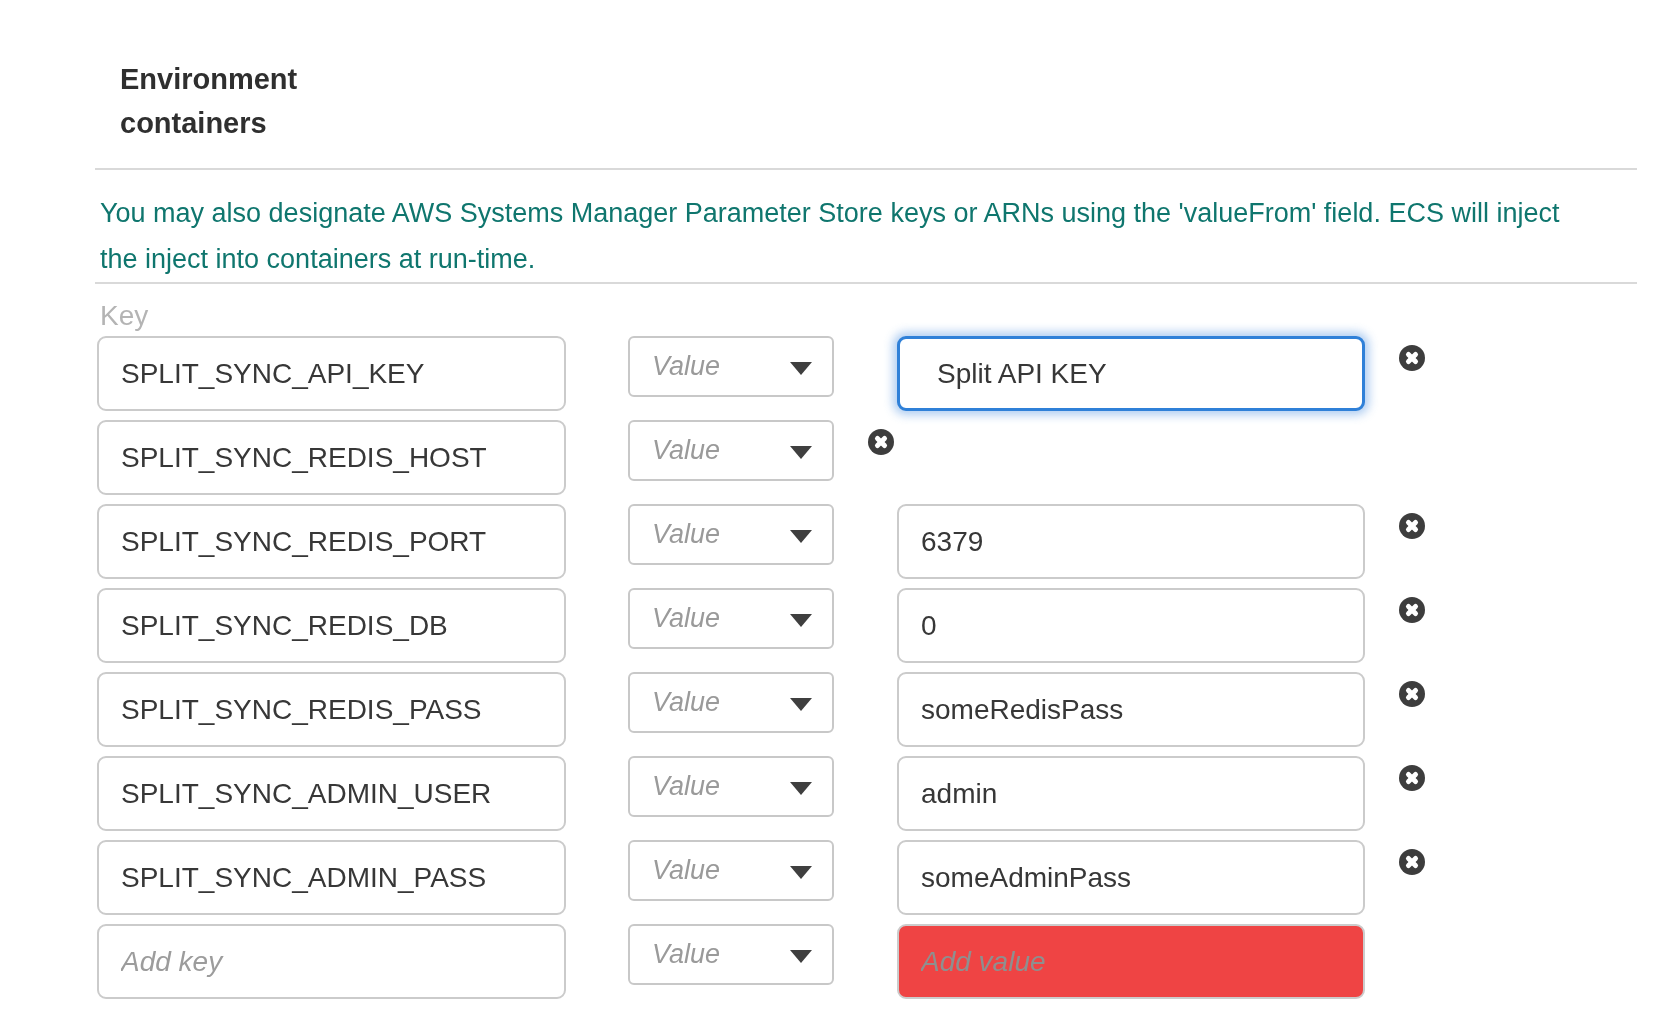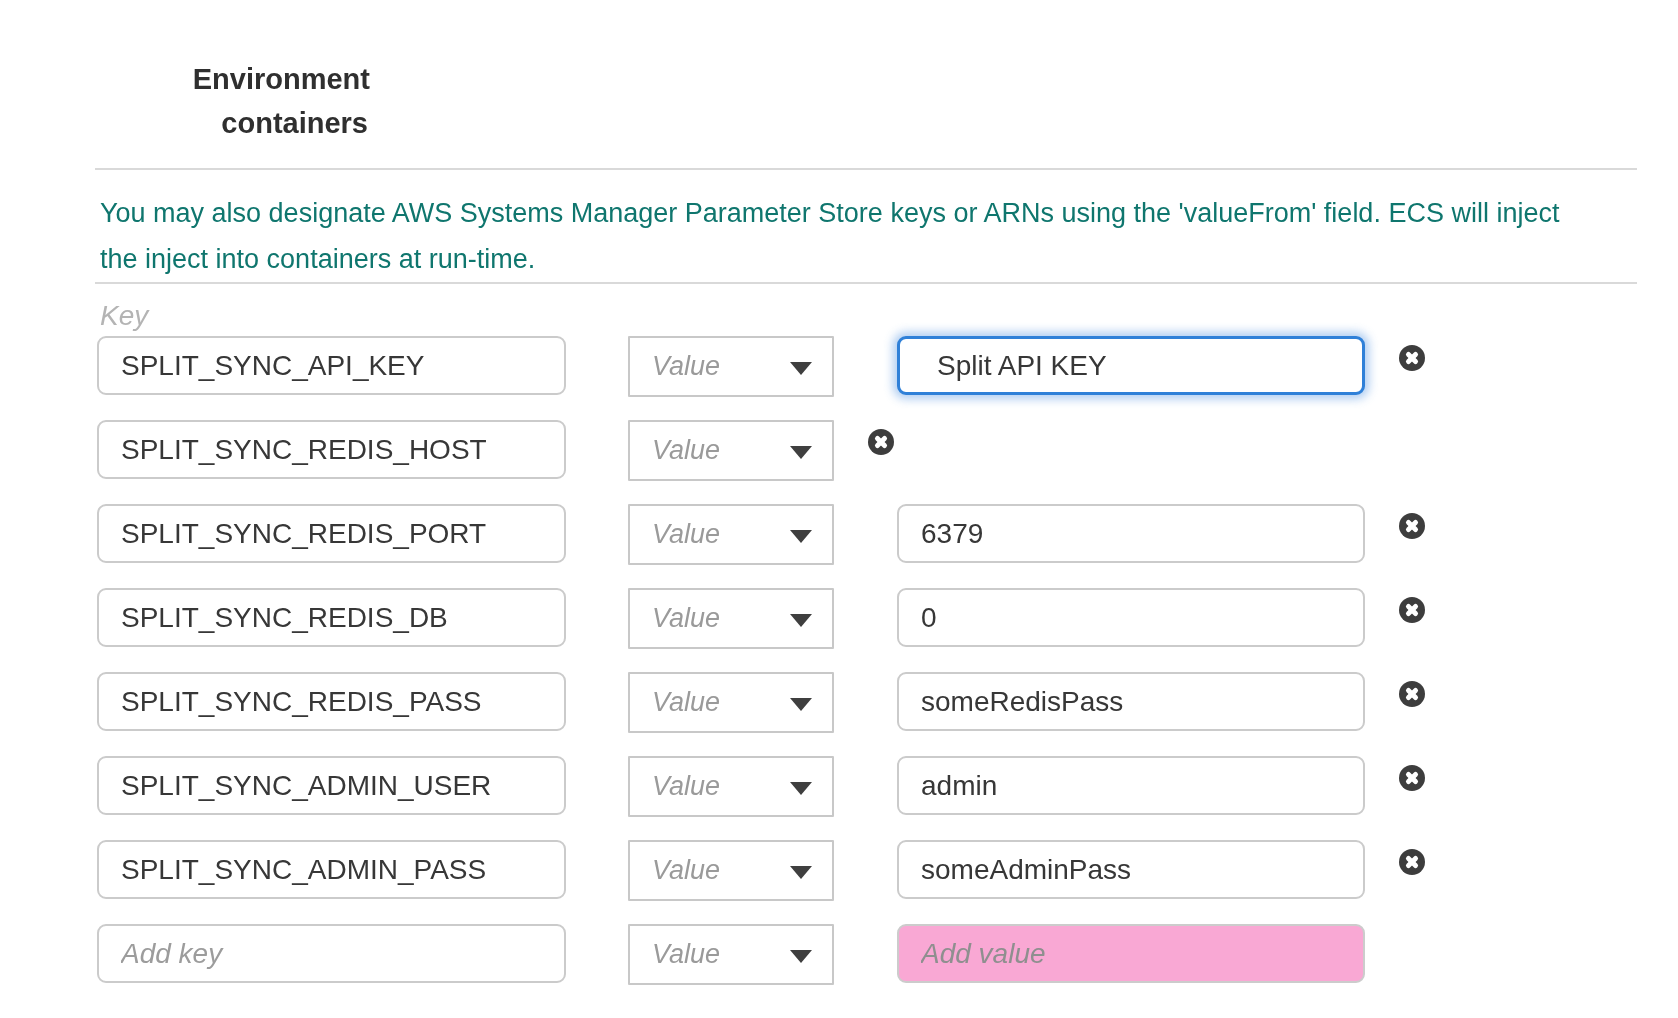"Environment" .form-label { text-align: right -> none }
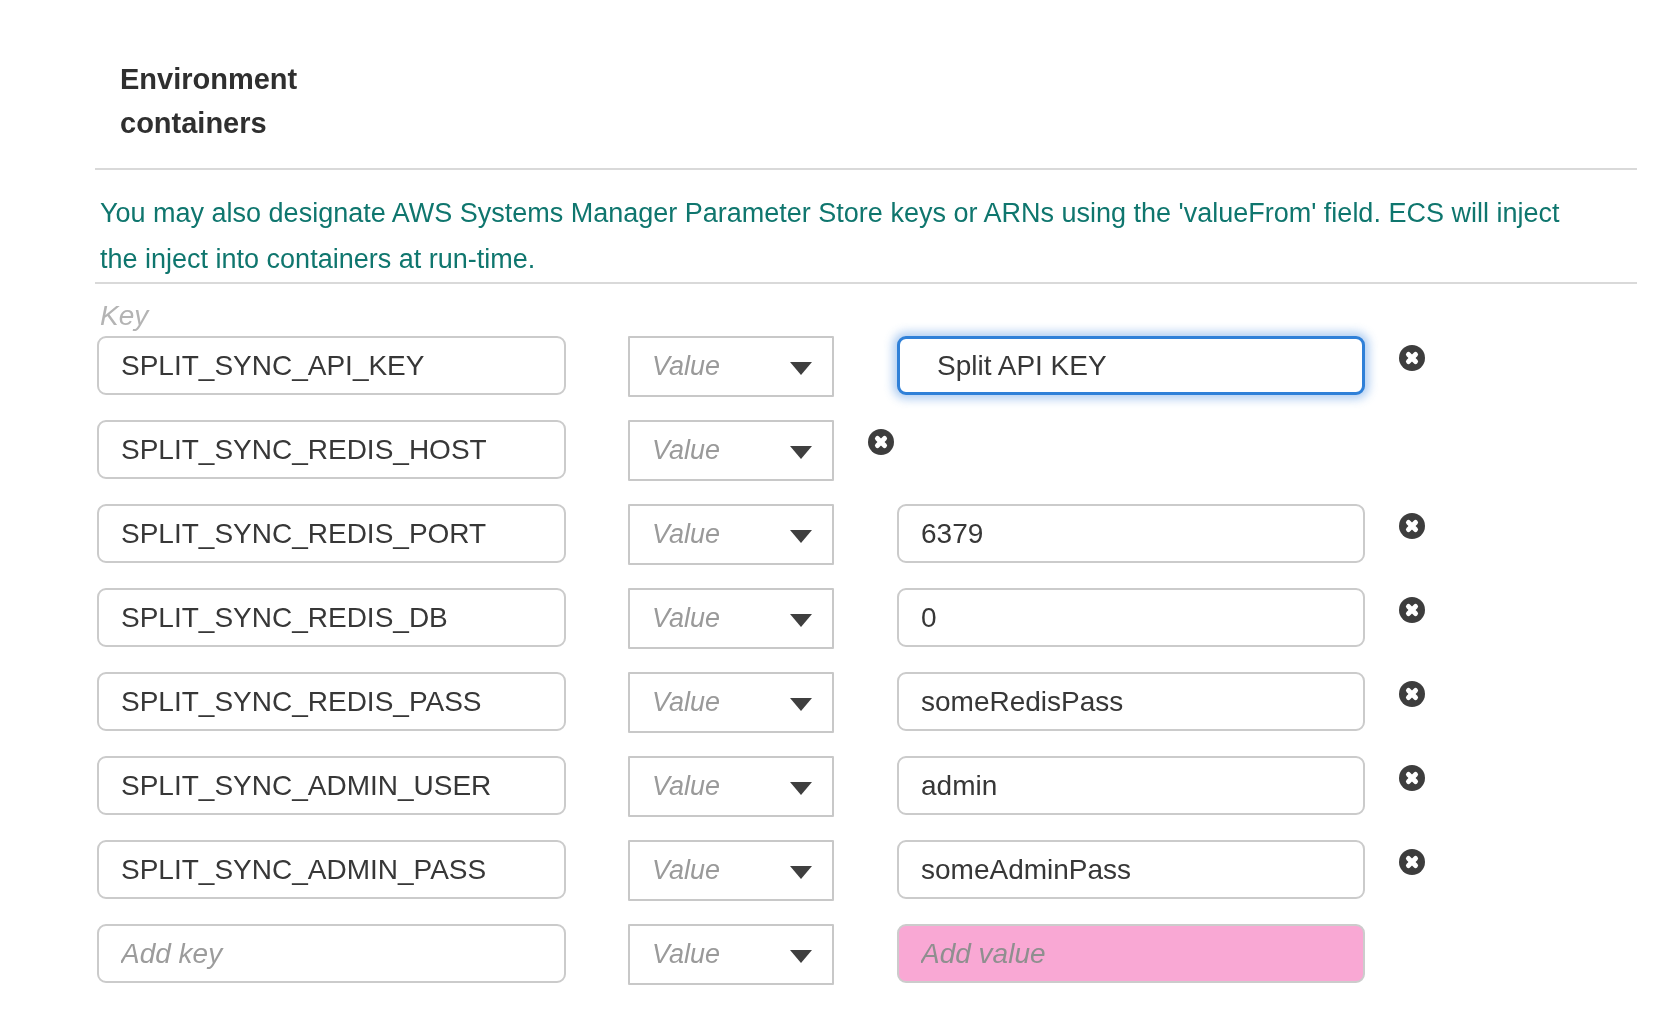"Key" .col-label { font-style: italic -> none }
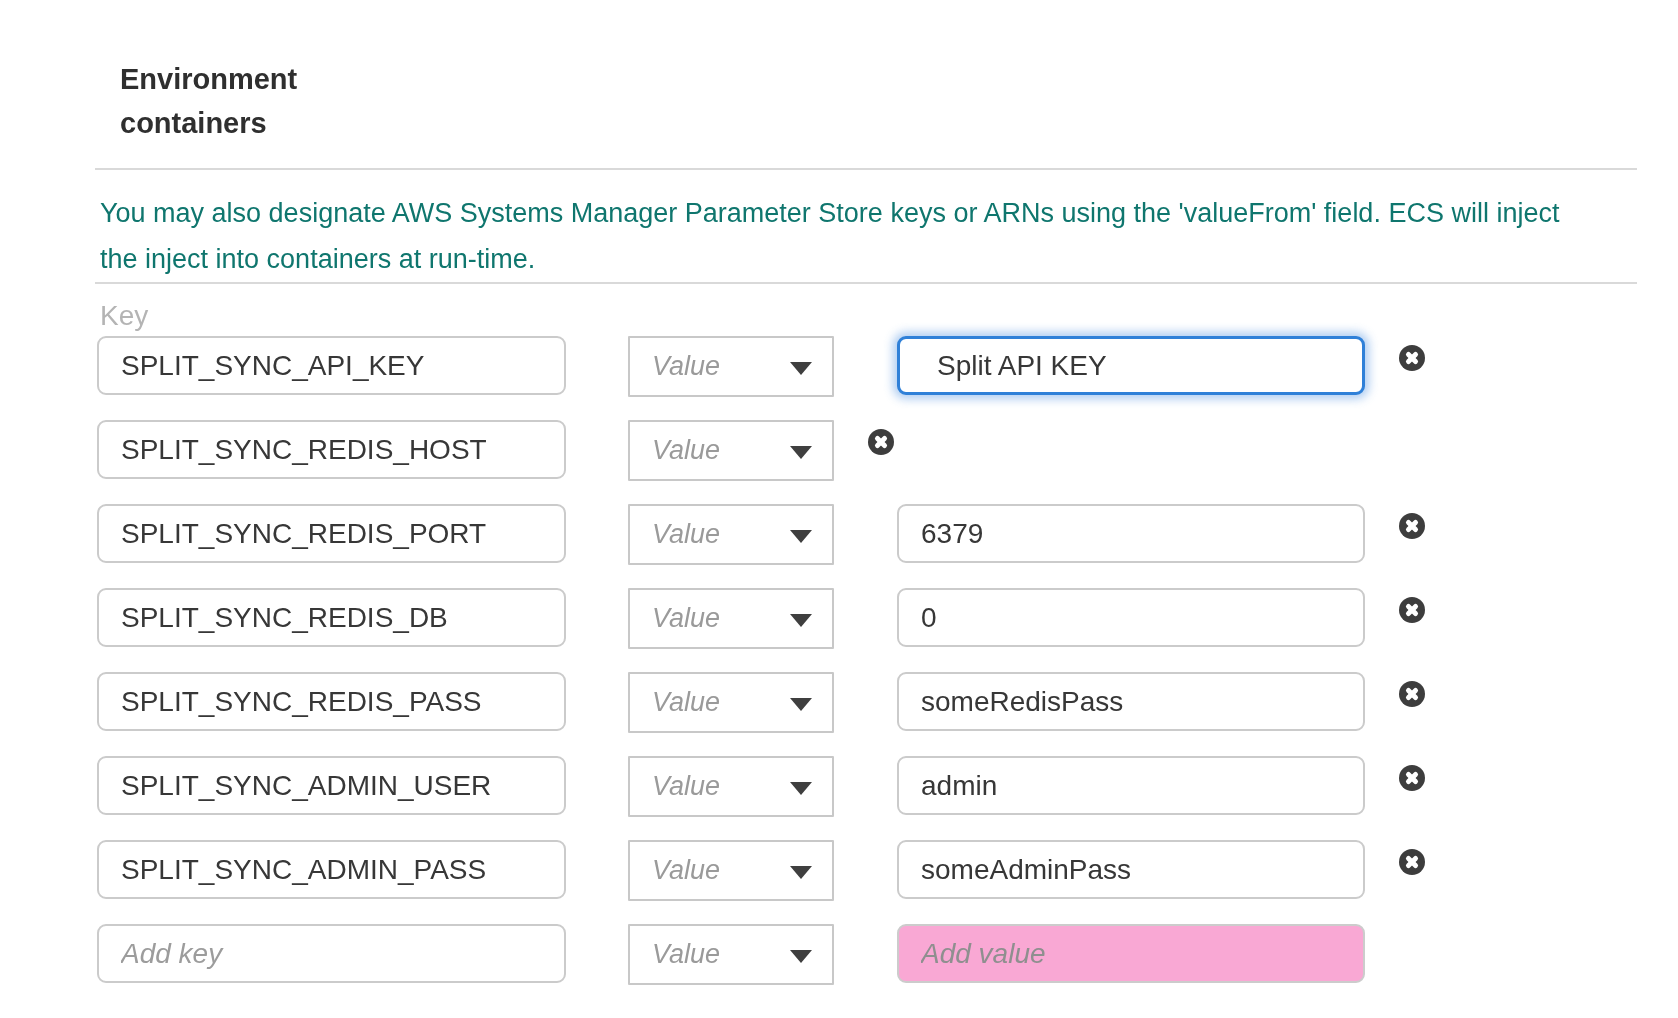"SPLIT_SYNC_API_KEY" .field { height: 59px -> 75px }
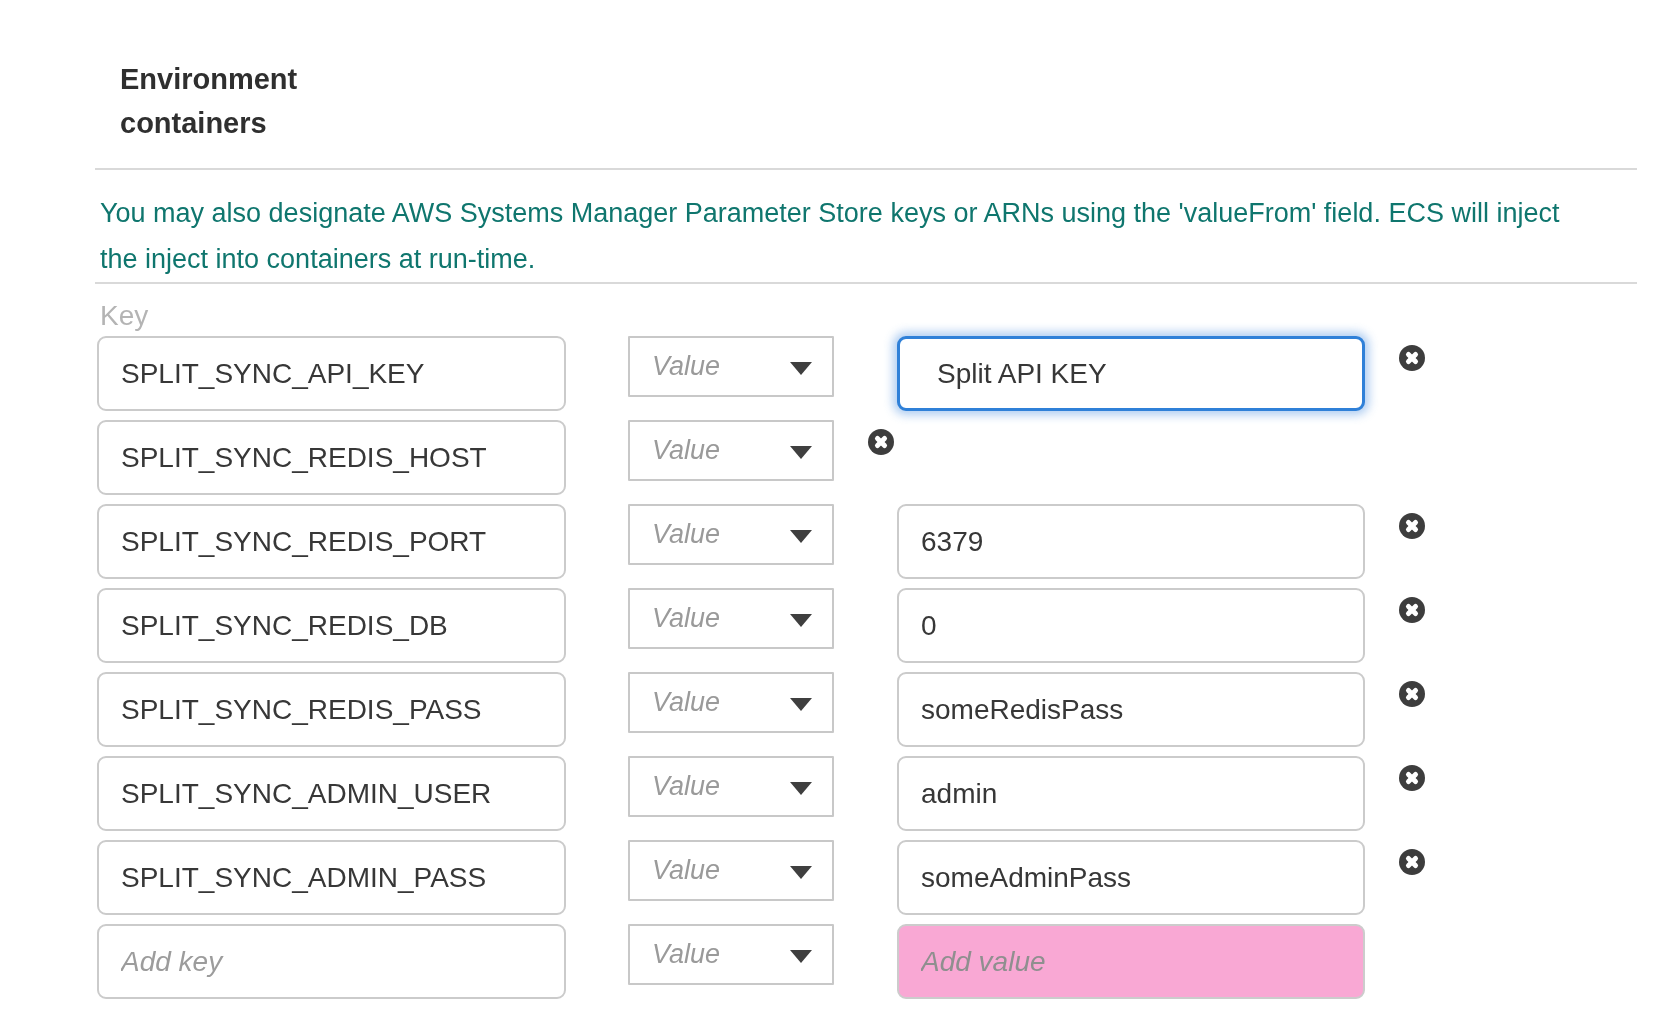"Value" .dropdown { border-radius: 1px -> 6px }
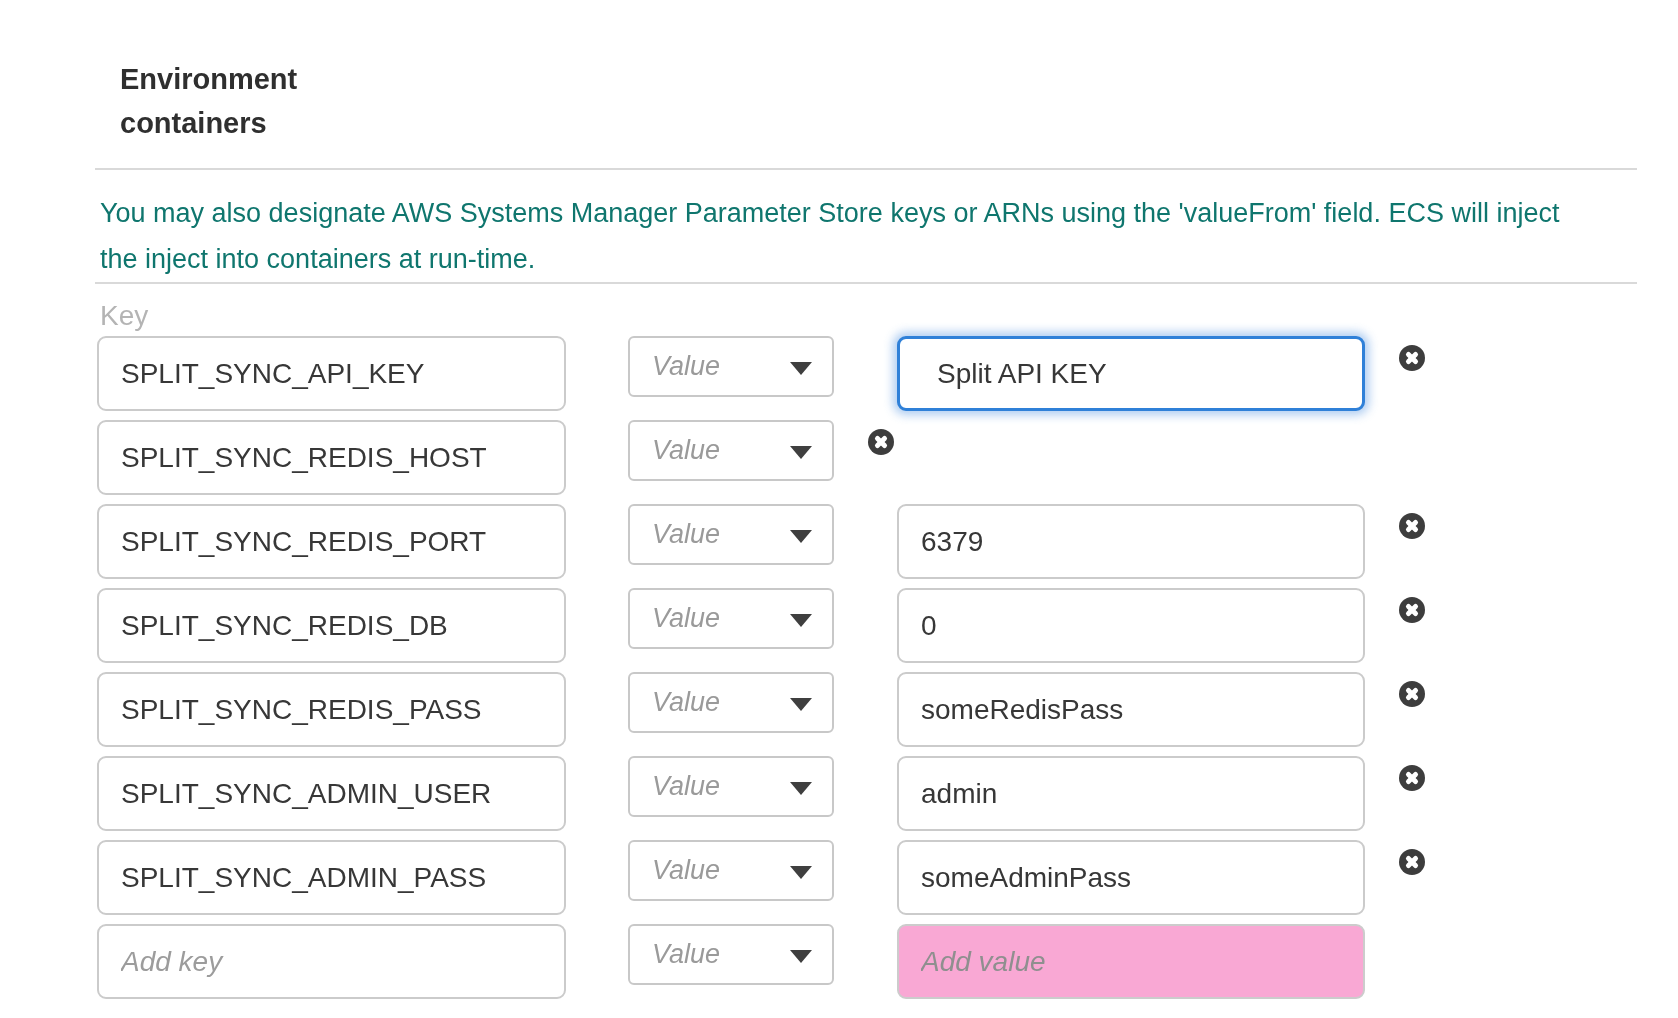"Add value" .field.value.disabled-look { background: #f9a8d4 -> #ef4444 }
